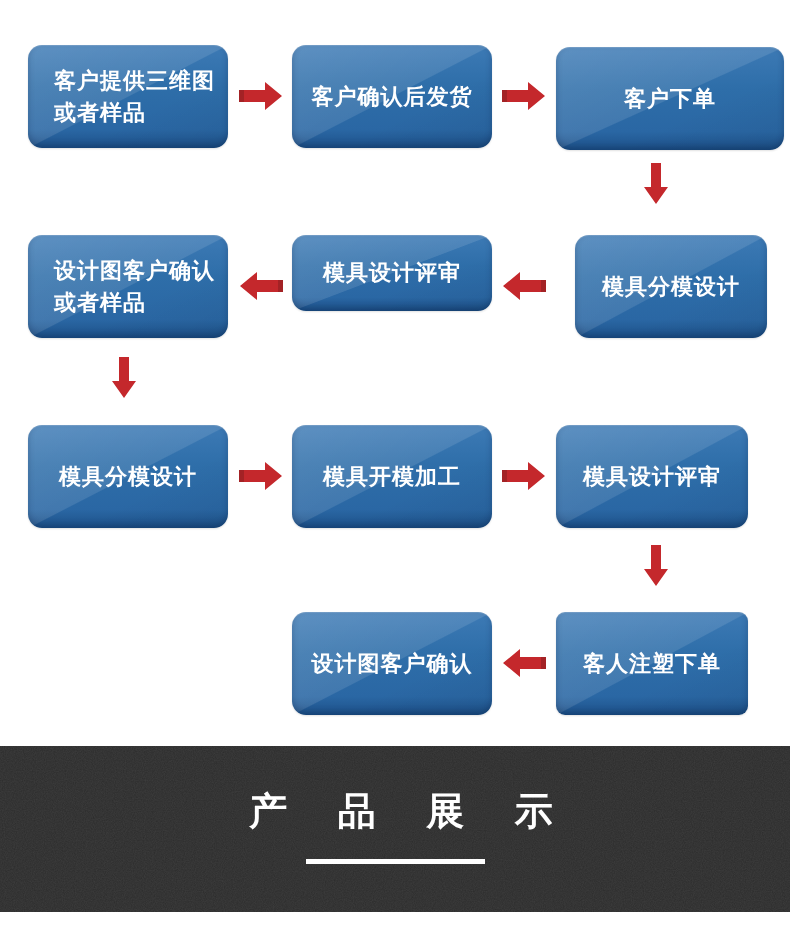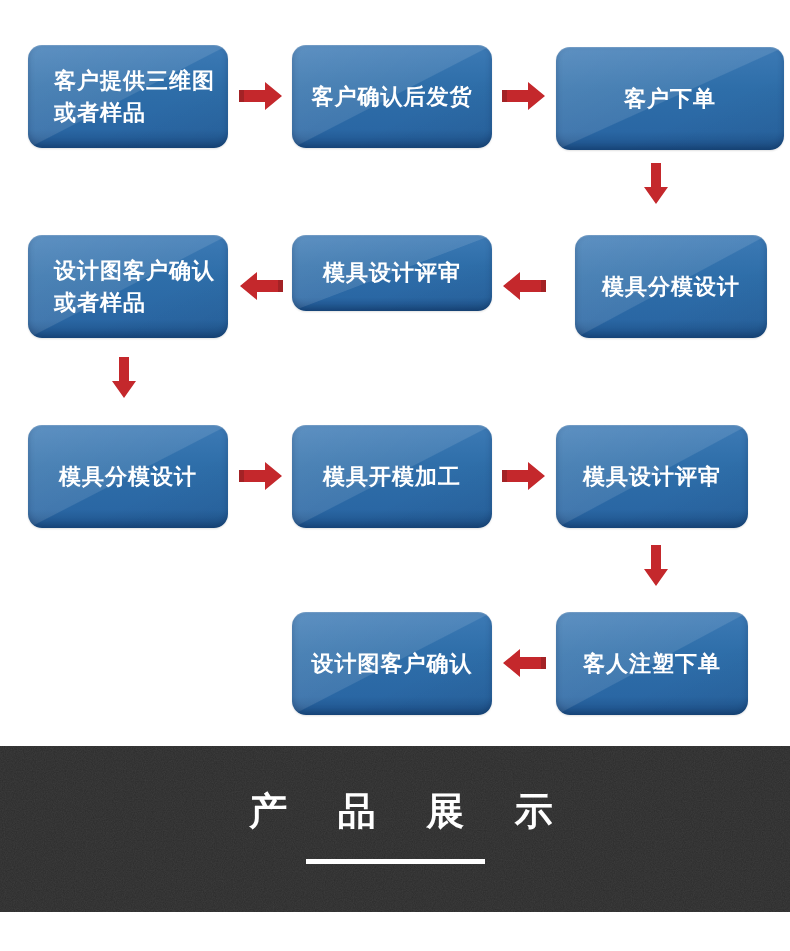"客人注塑下单" div.flow-box { border-radius: none -> 9px }
